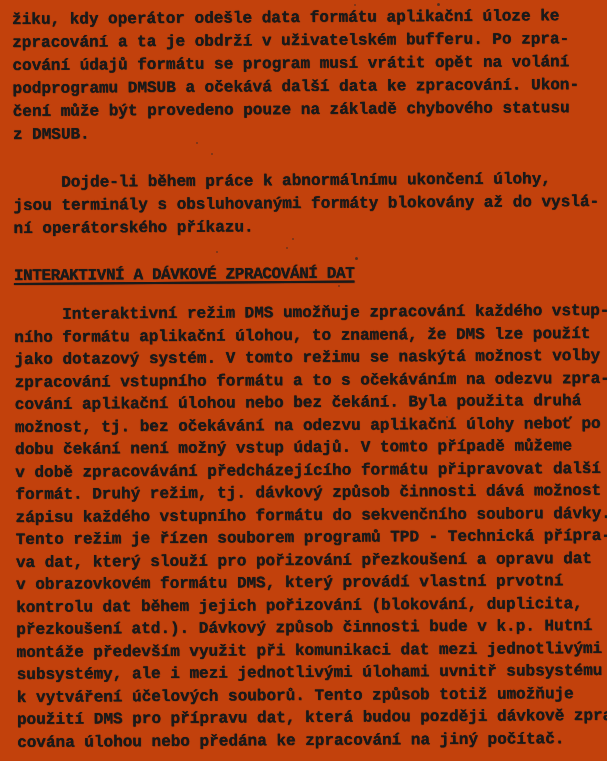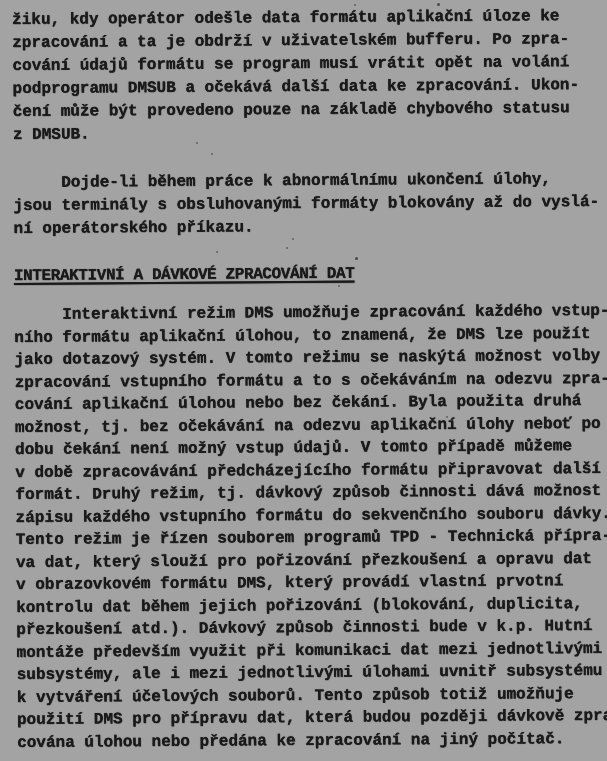"žiku, kdy operátor odešle data" .scan-page { background: #a3a3a3 -> #c2410c }
